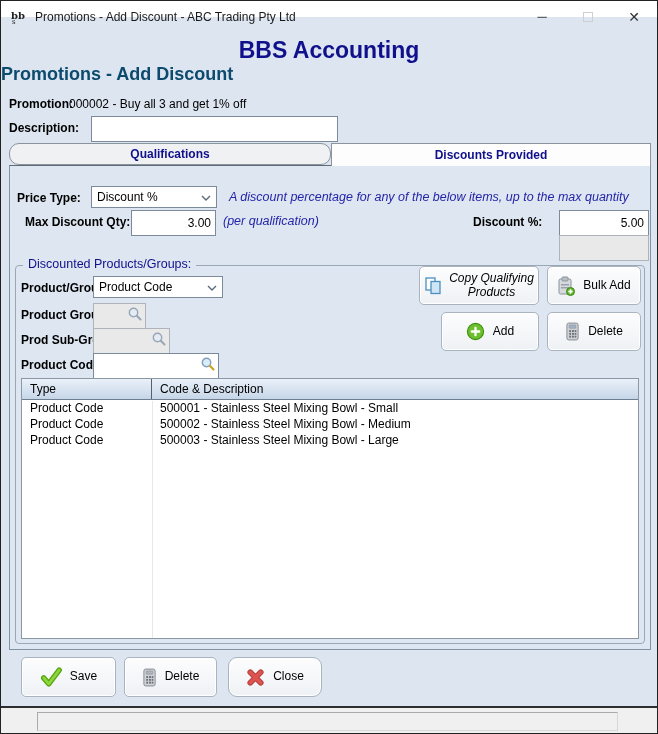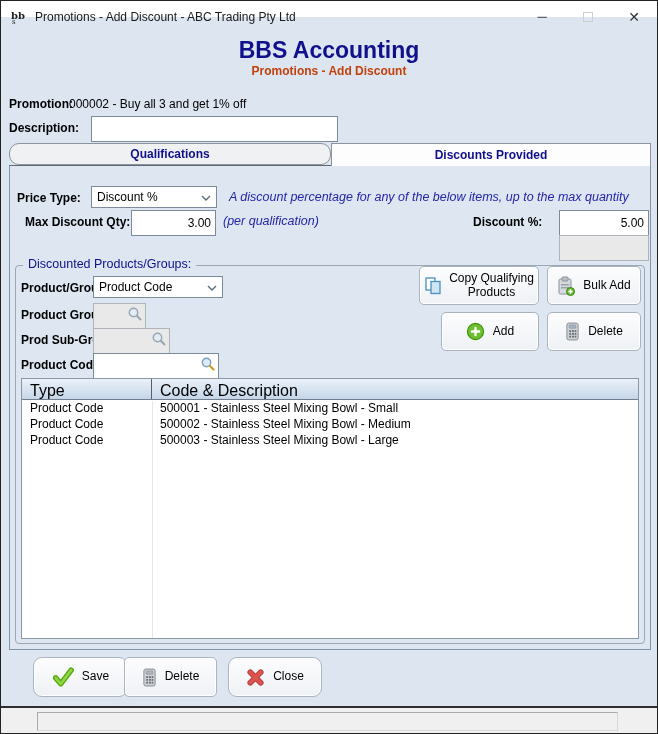"Promotions - Add Discount" .h2 { color: #c2410c -> #0c4a6e; font-size: 12px -> 18px; text-align: center -> left }
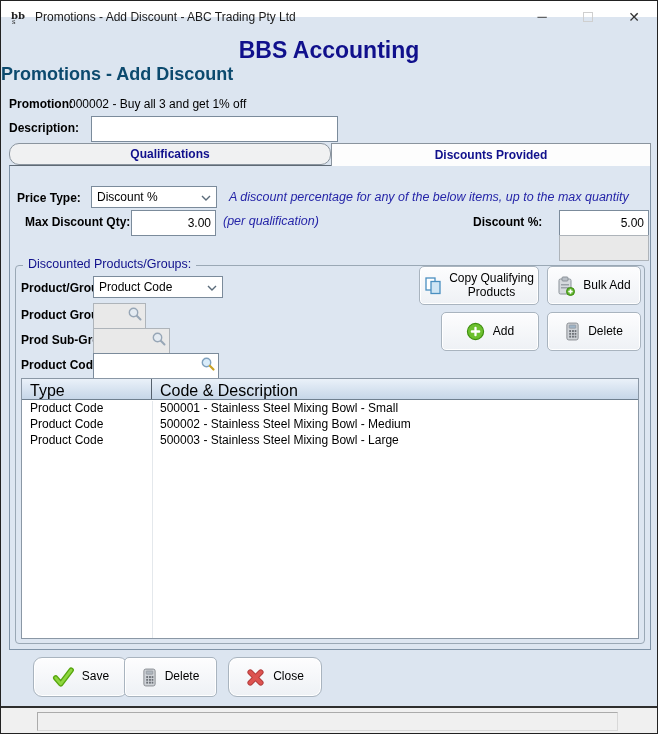"Copy Qualifying Products" div.btn { font-style: none -> italic }
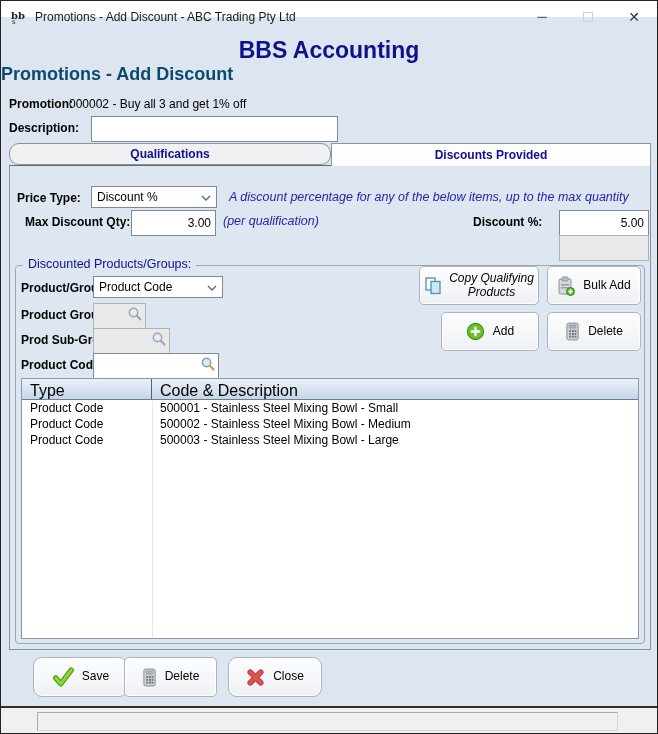"Type" .thead .hcell { font-size: 16px -> 12px }
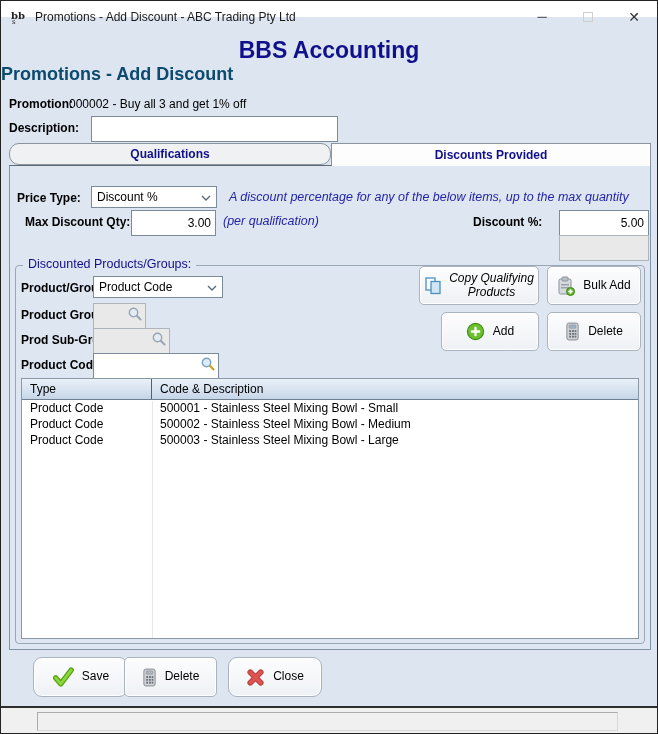"Save" div.btn { border-radius: 9px -> none; left: 32px -> 20px }
